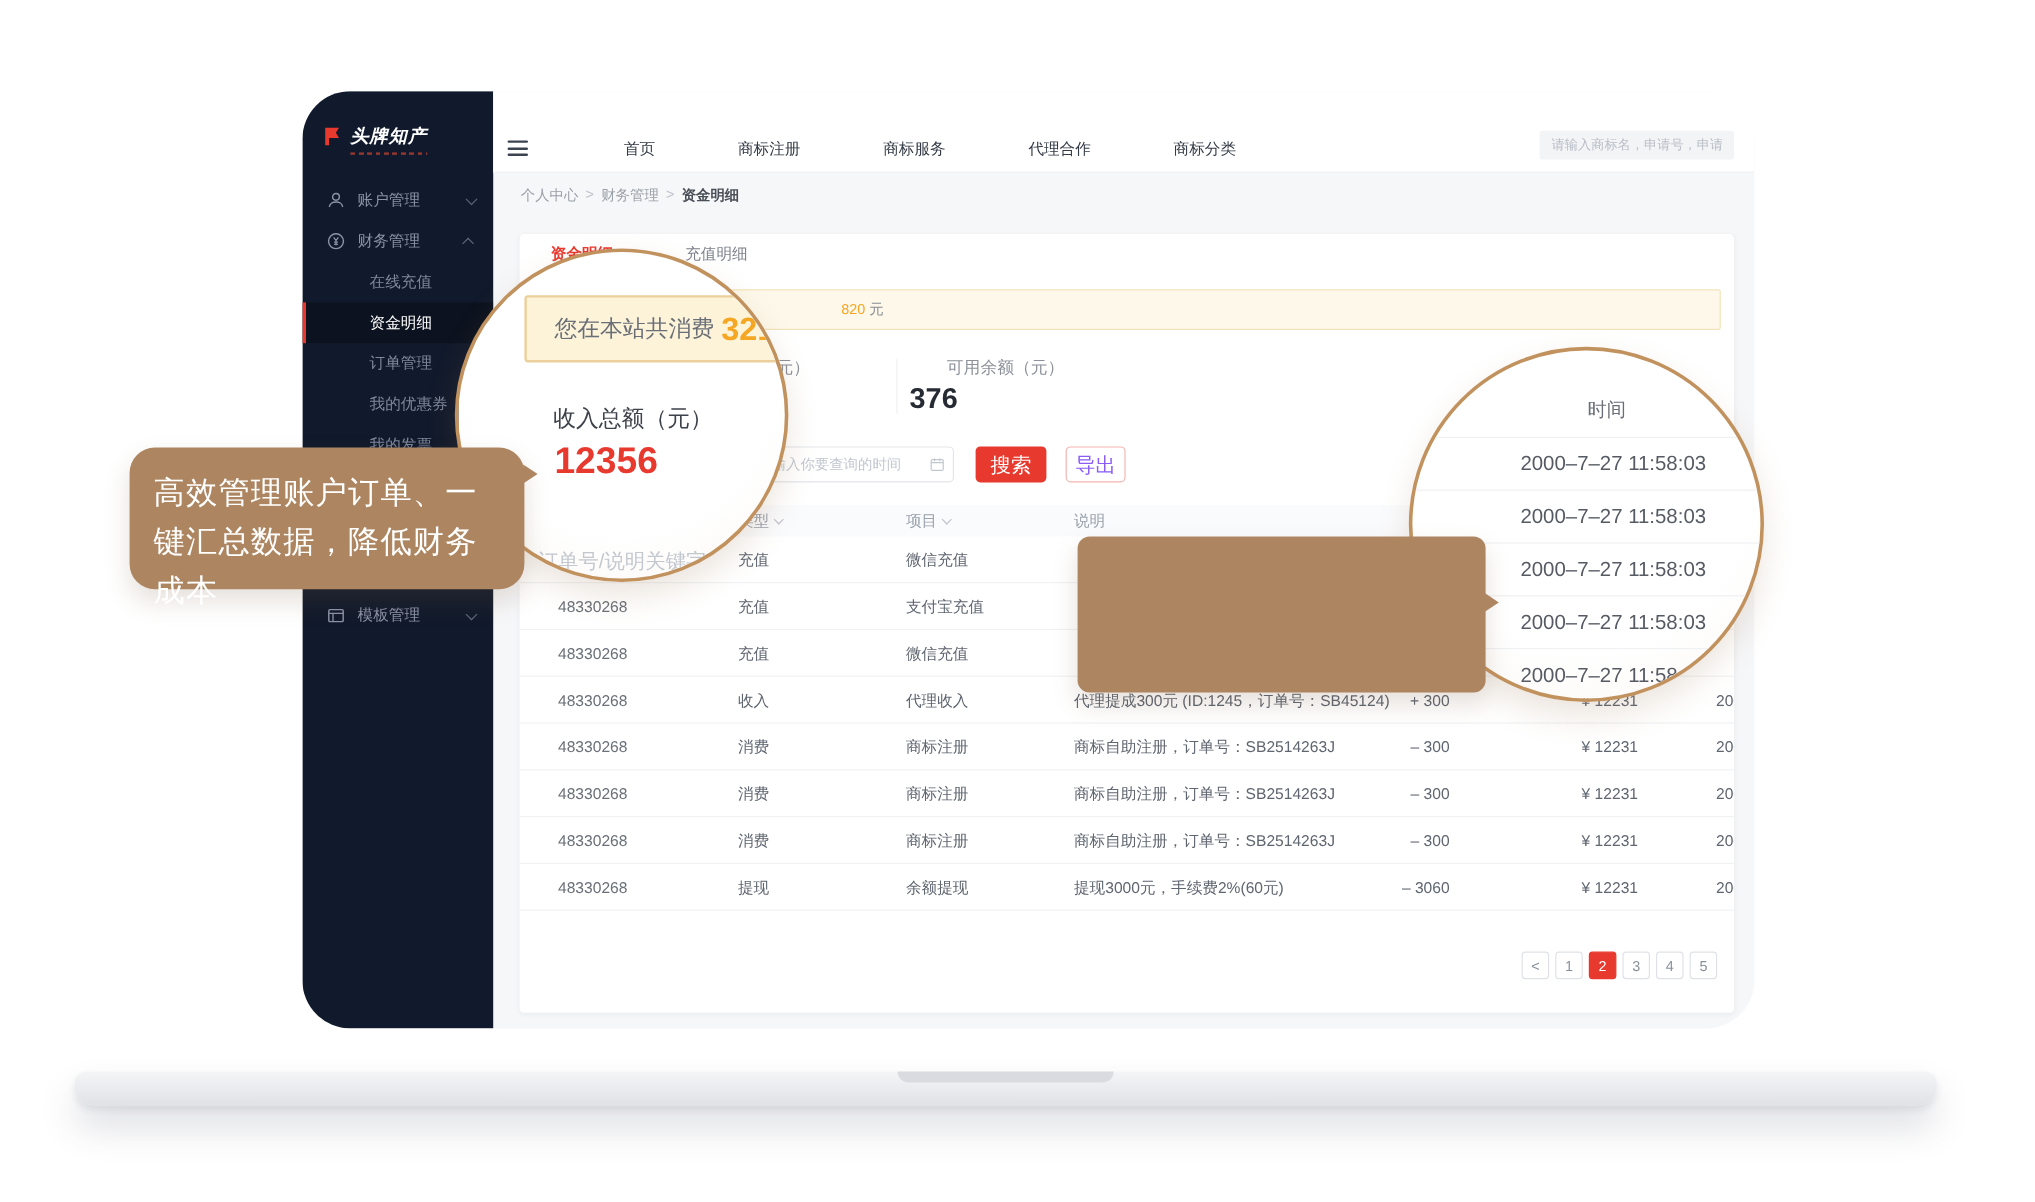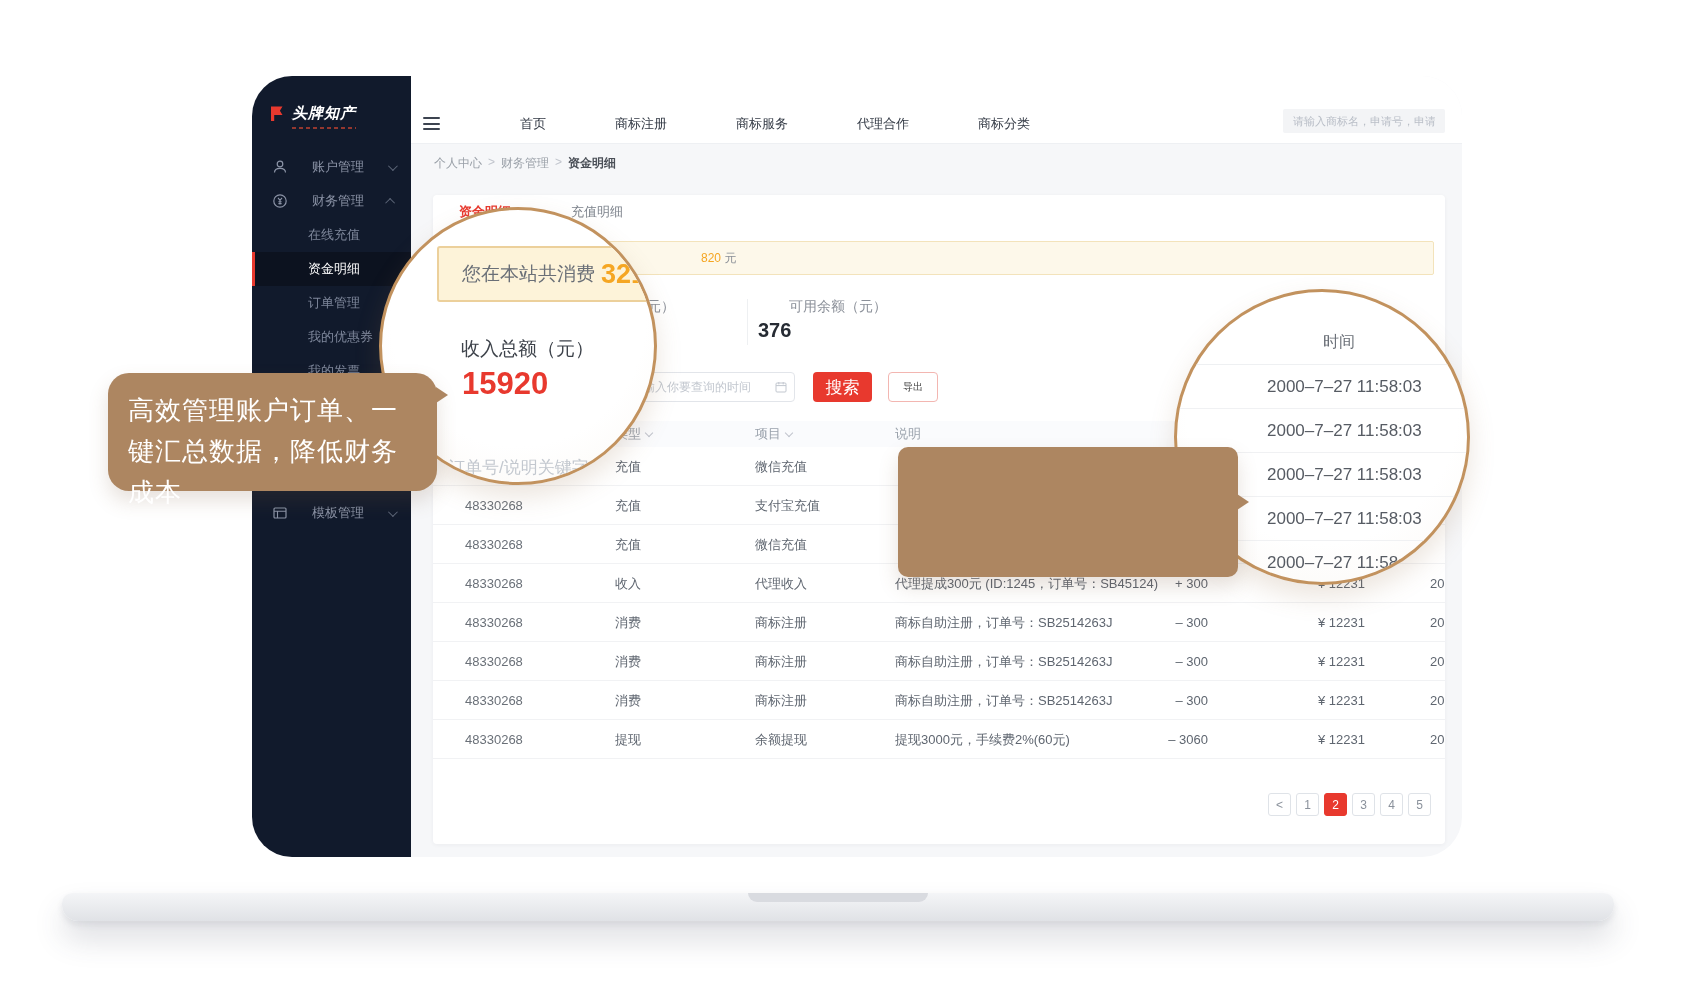"账户管理" .side-item .grow { text-align: center -> none }
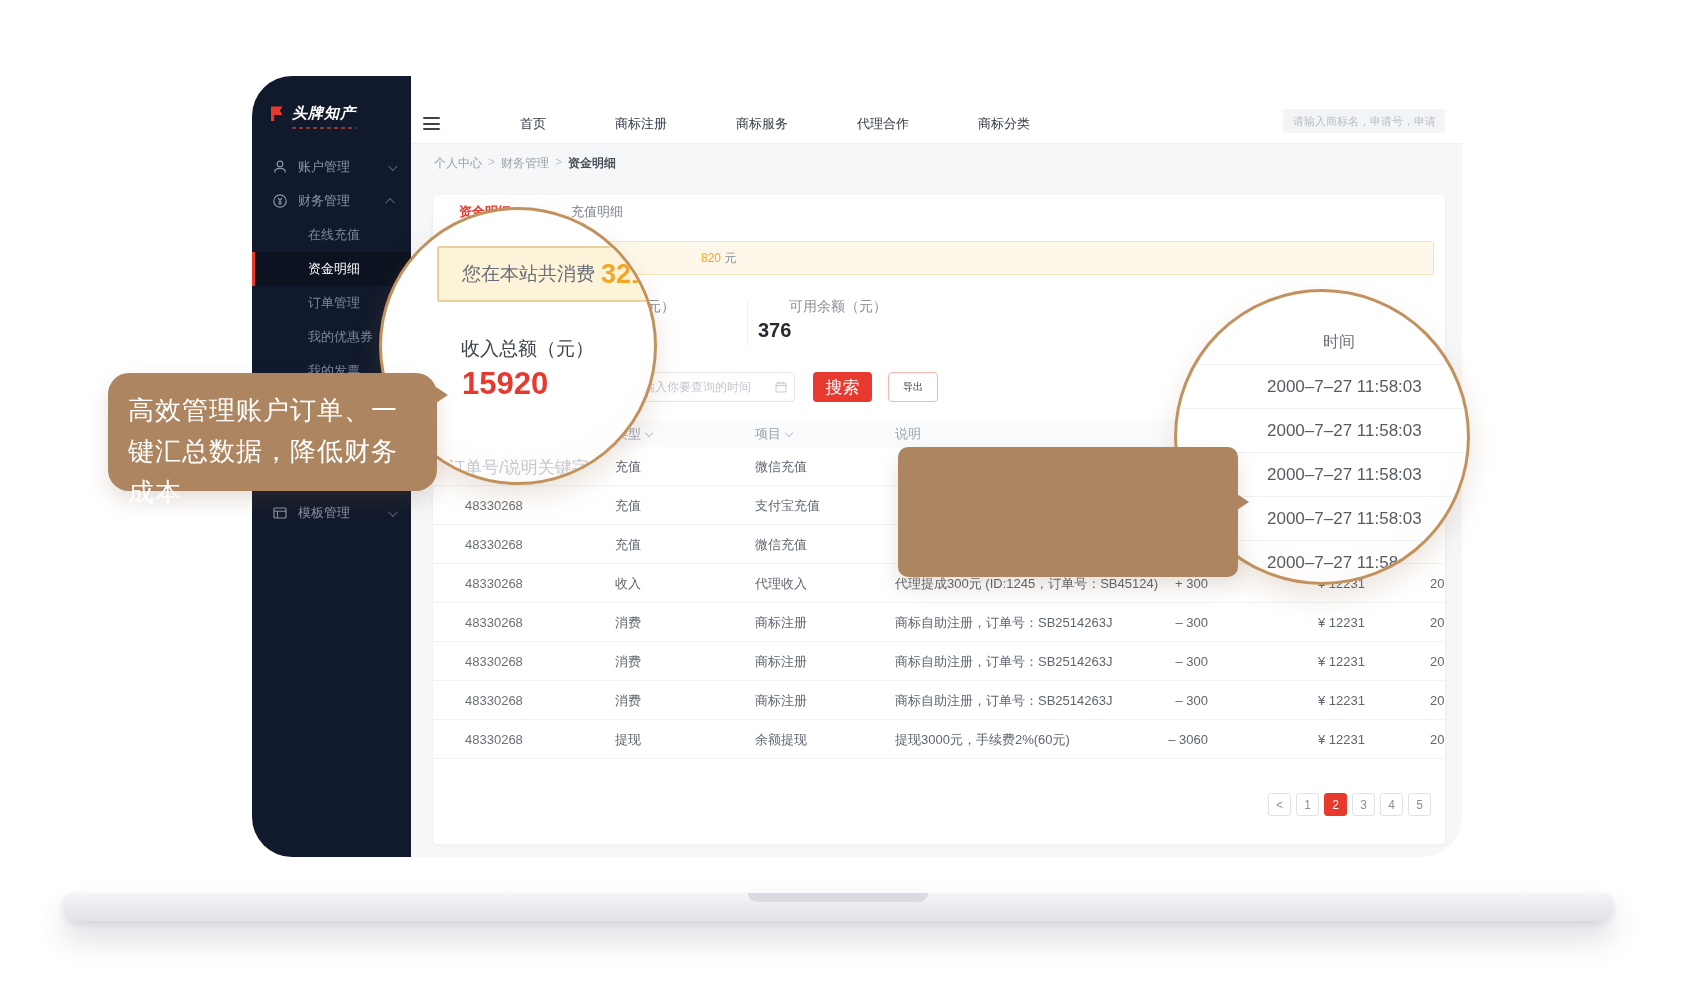"376" .stat-balance-value { font-size: 20px -> 24px }
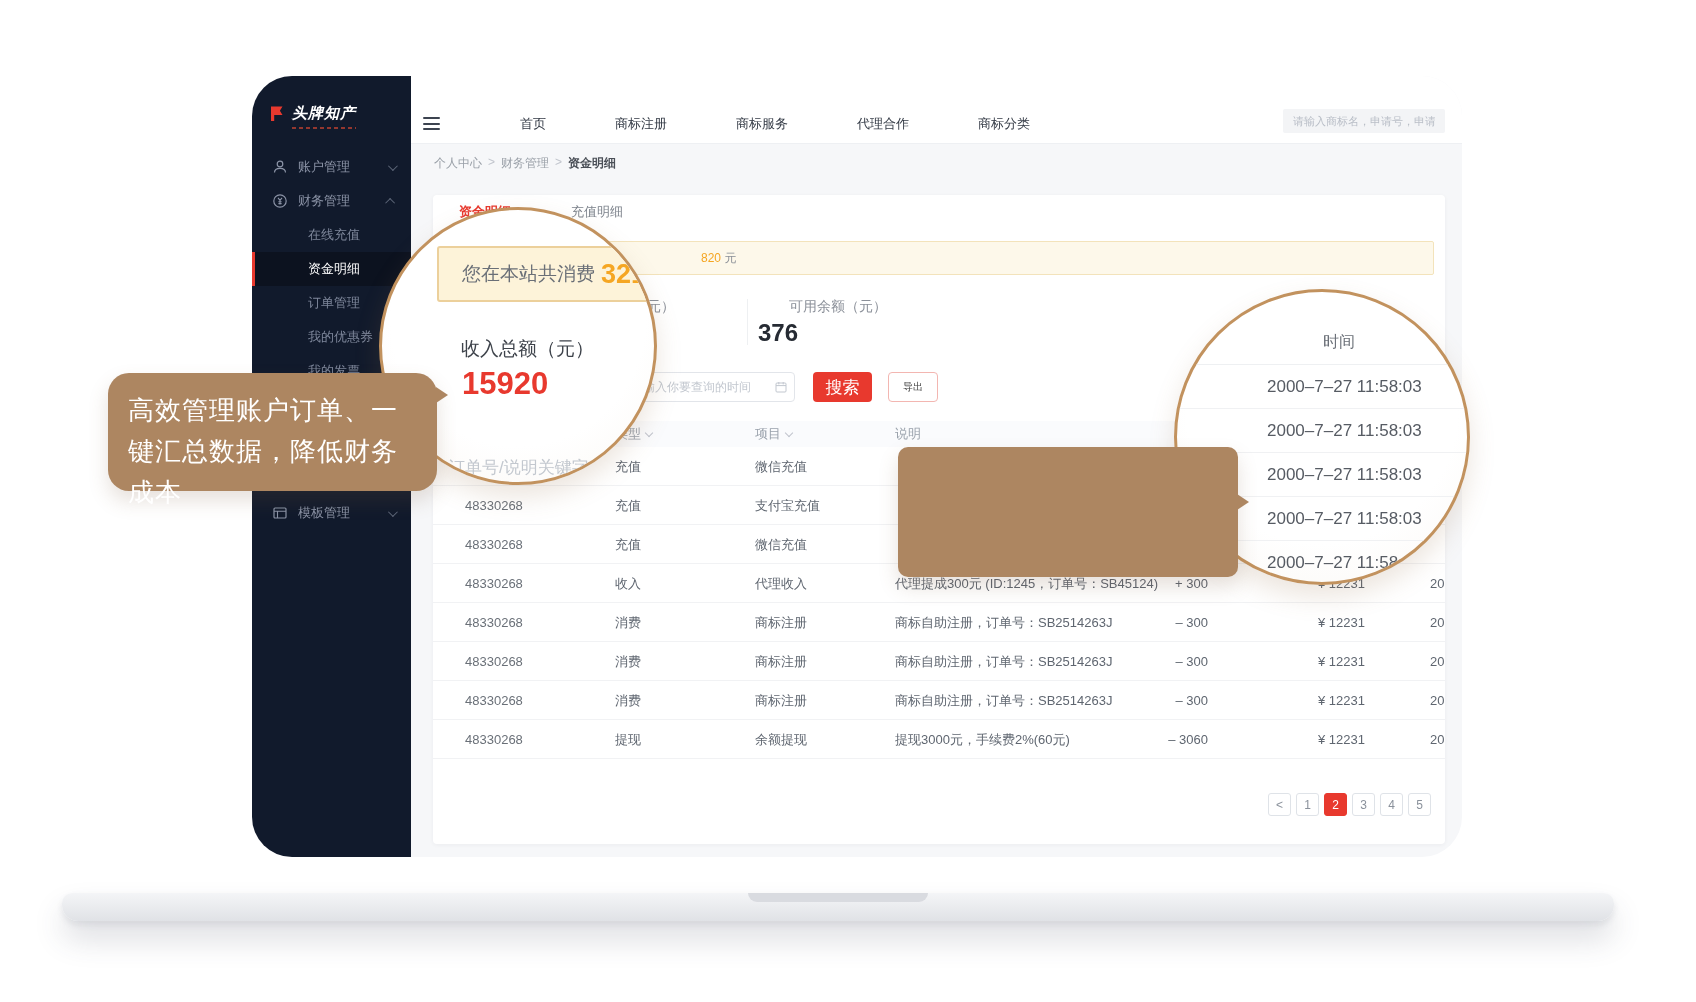"15920" div.mag-stat-value { text: 15920 -> 12356 }
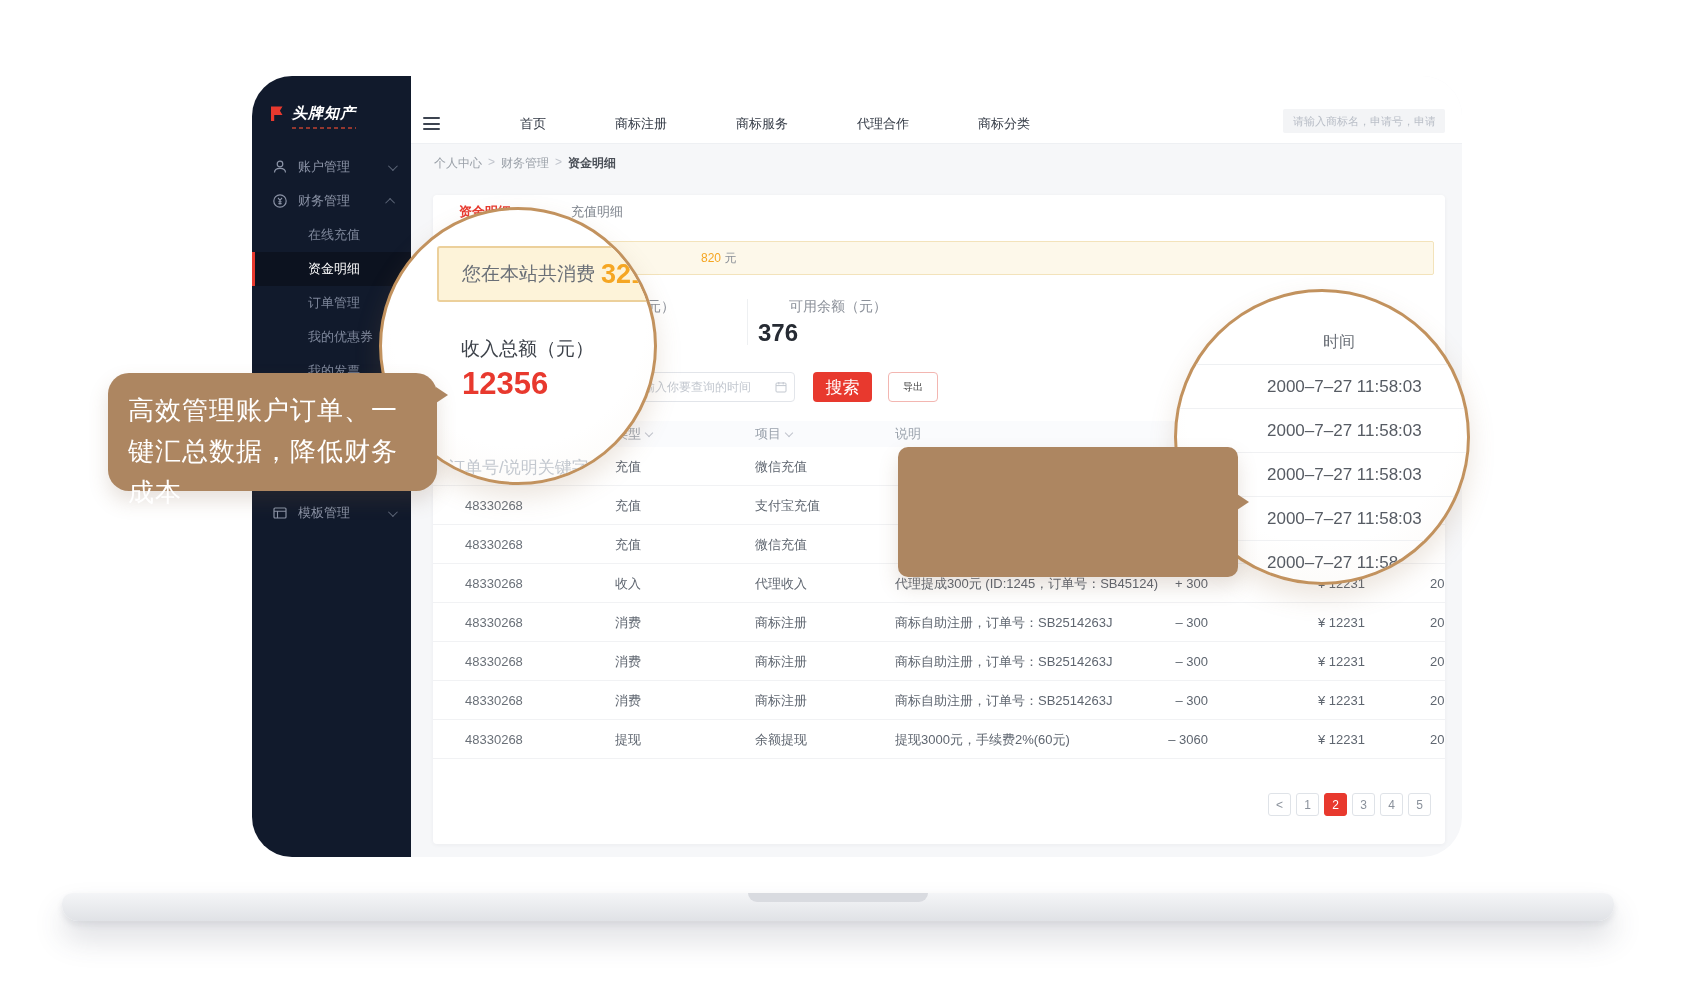"导出" .btn-export { color: #404040 -> #8b5cf6; font-size: 10px -> 17px }
